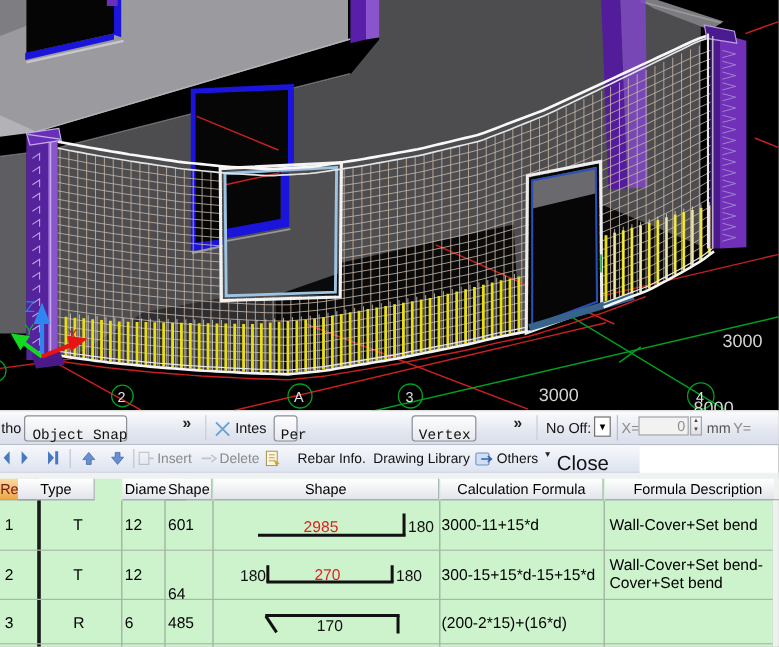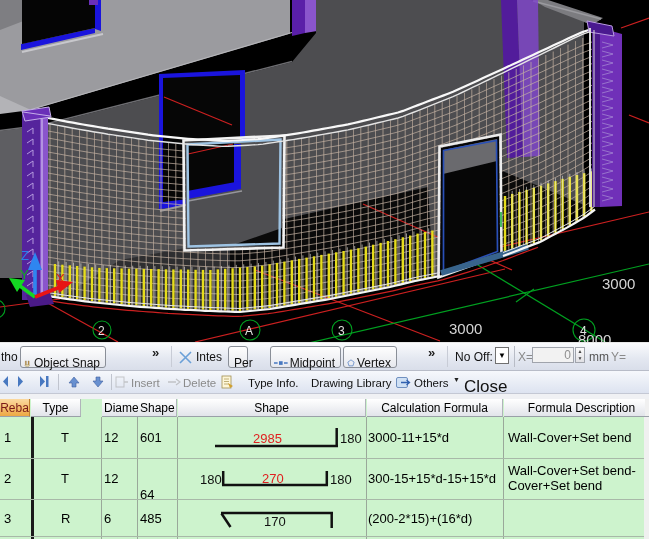"Object Snap" .btn { font-family: none -> Liberation Mono, monospace }
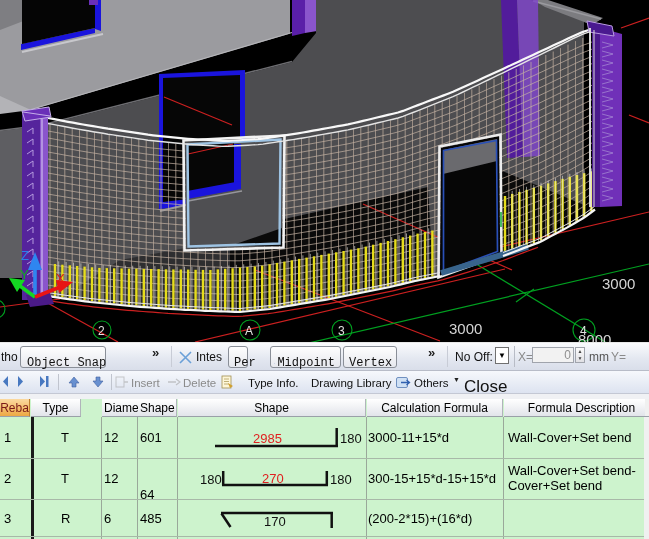"Midpoint" div.btn { html: <div> <svg> <path></path> <rect></rect> </svg>Midpoint</div> -> none }
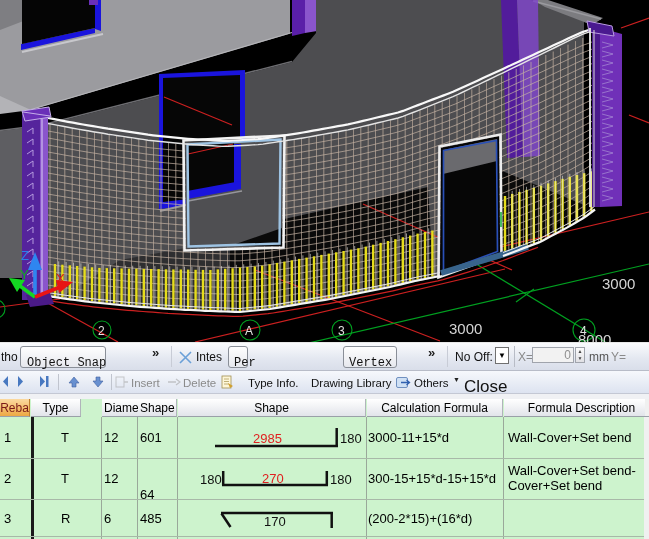"Insert" #tb2 { width: 649px -> 533px }
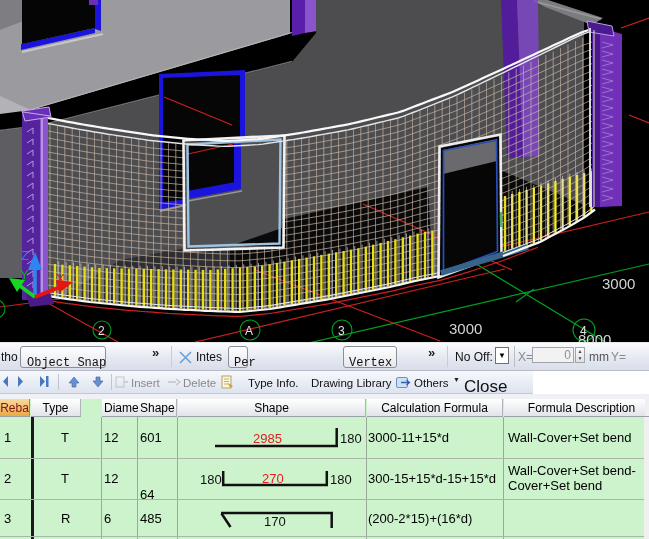"Type Info." span { text: Type -> Rebar }
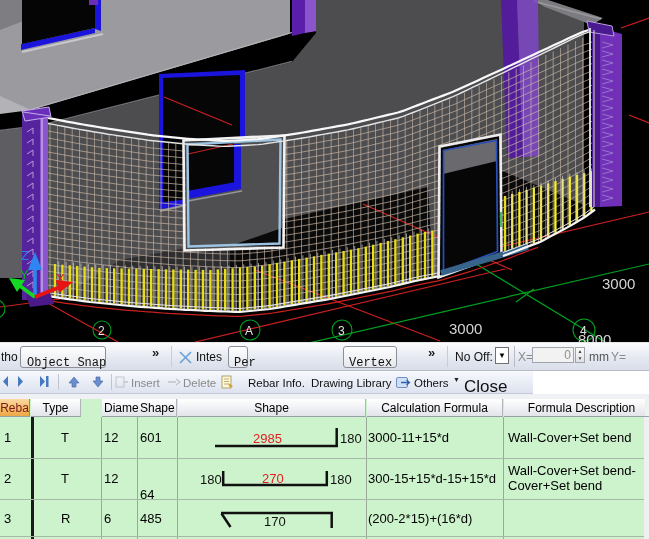"Type" div.hdr { left: 31px -> 15px; width: 50px -> 64px }
